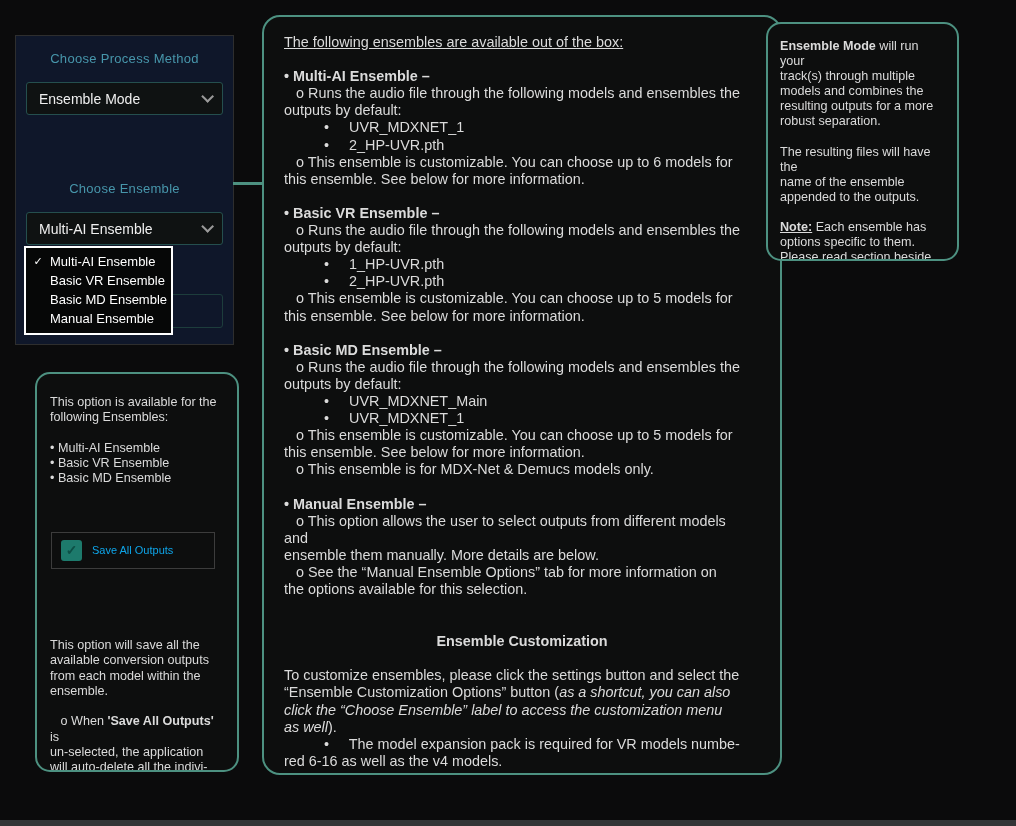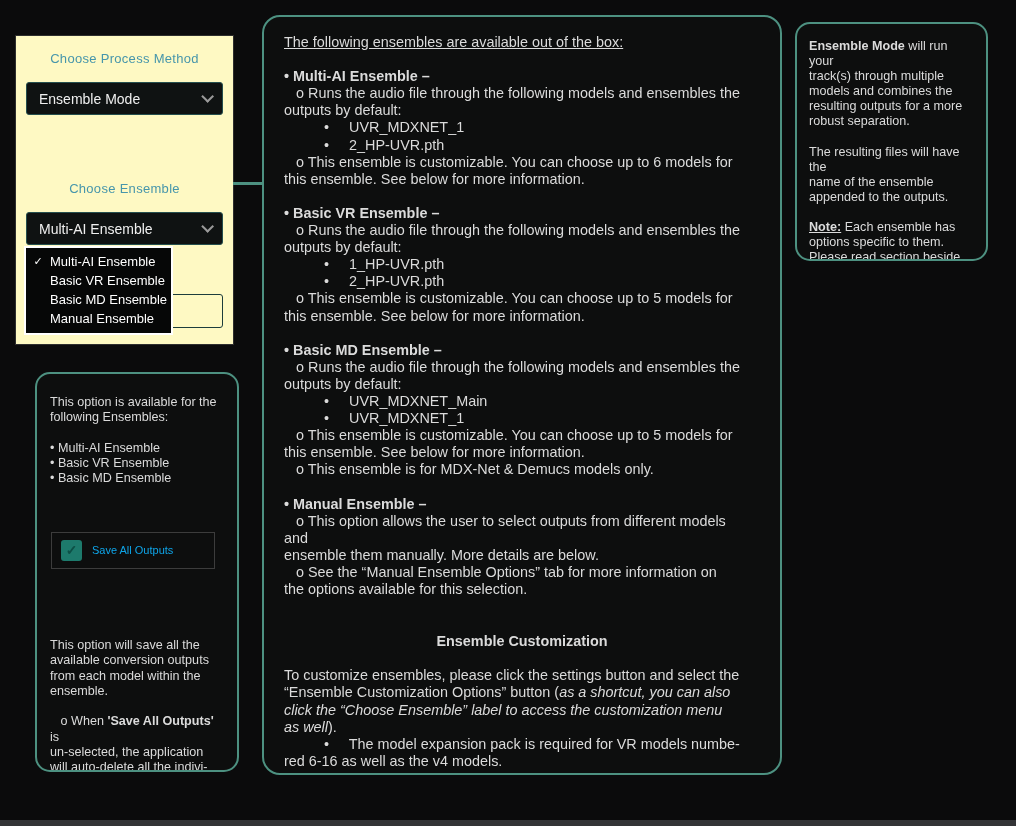"Ensemble Mode will run your" .right-panel { left: 795px -> 766px }
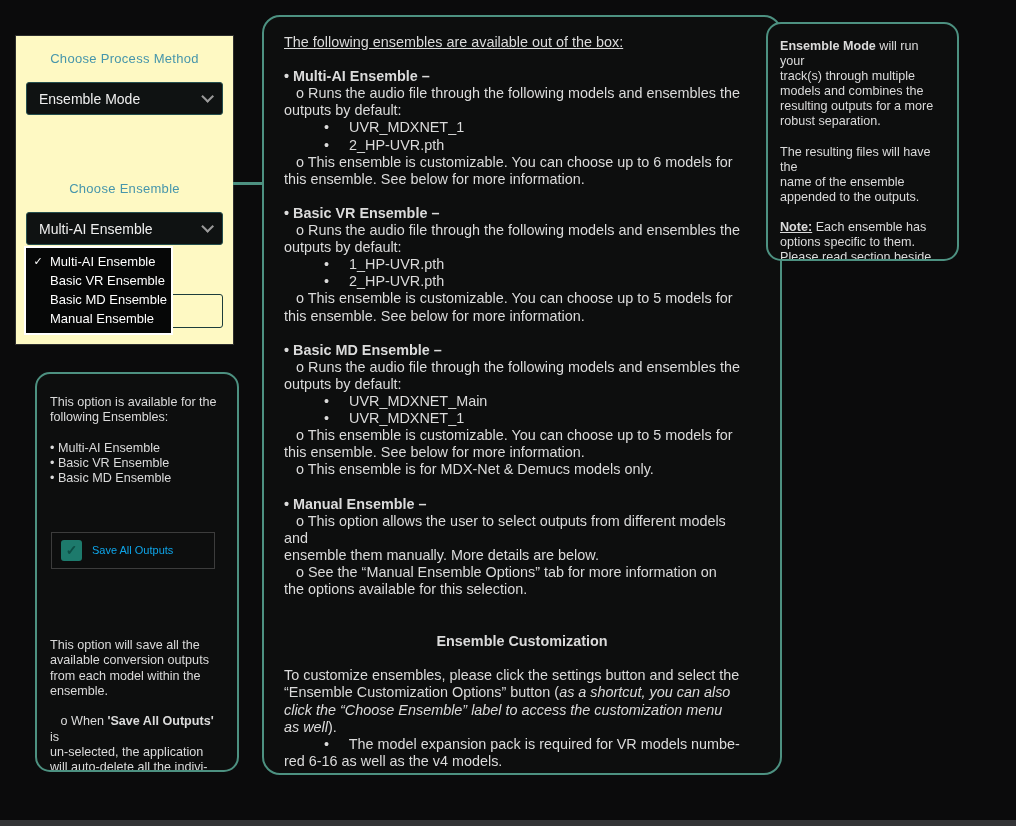"Choose Process Method" .ctrl-panel { background: #fef9c3 -> #0f172a }
